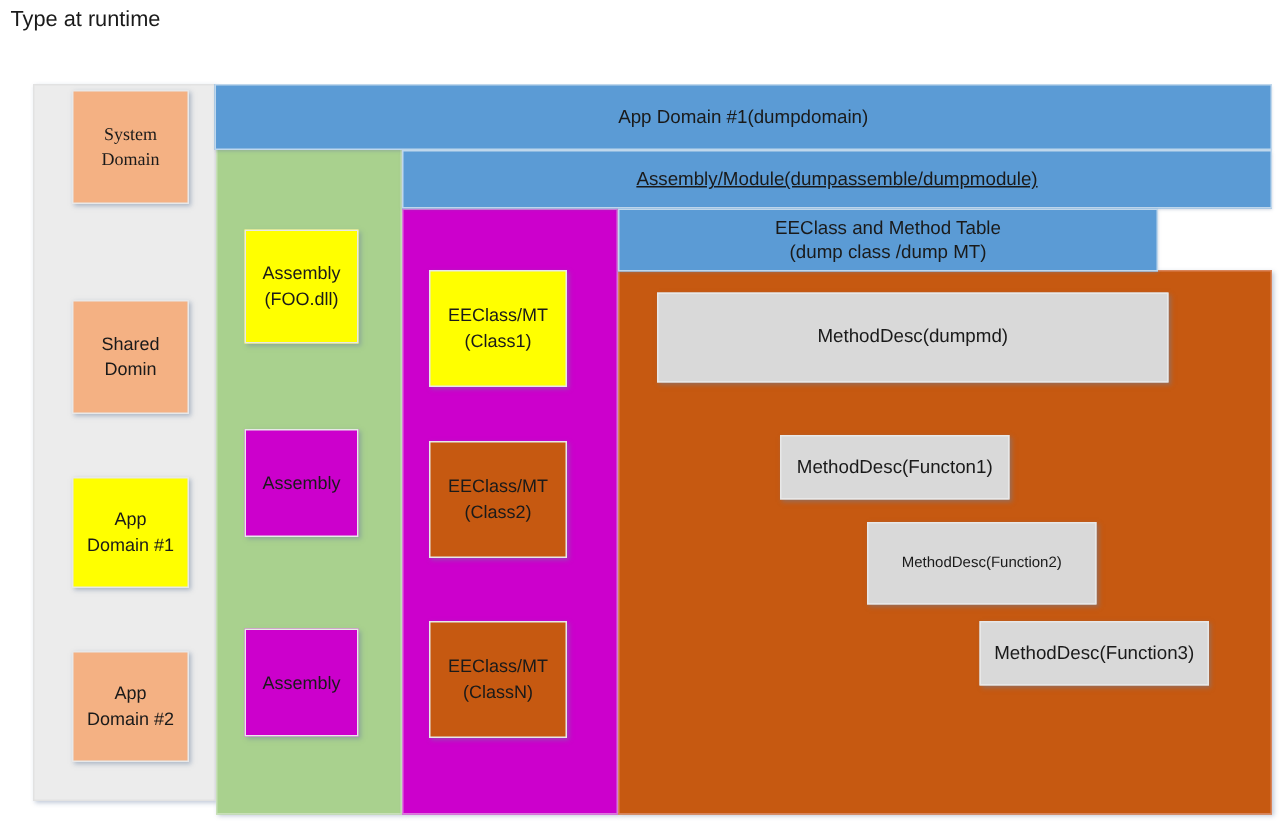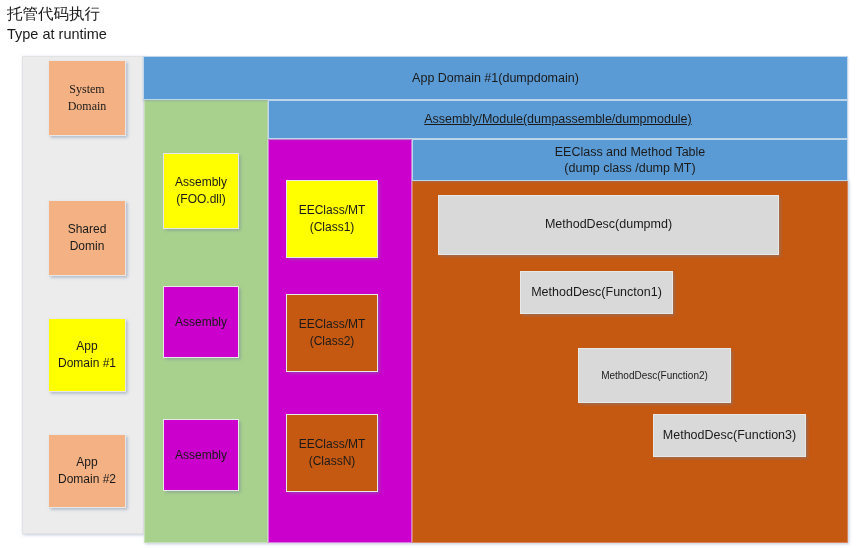"托管代码执行" div { html: <div>托管代码执行</div> -> none }
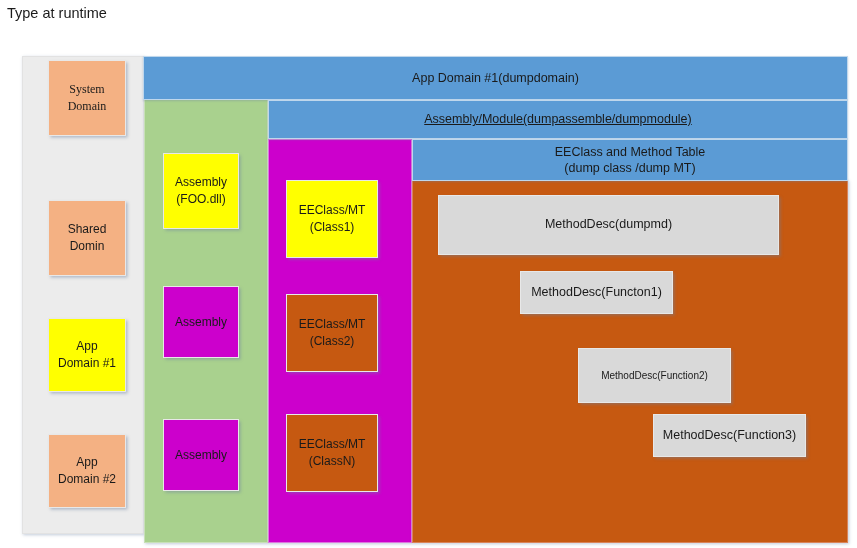"EEClass and Method Table" #bar-eeclass { width: 436px -> 360px }
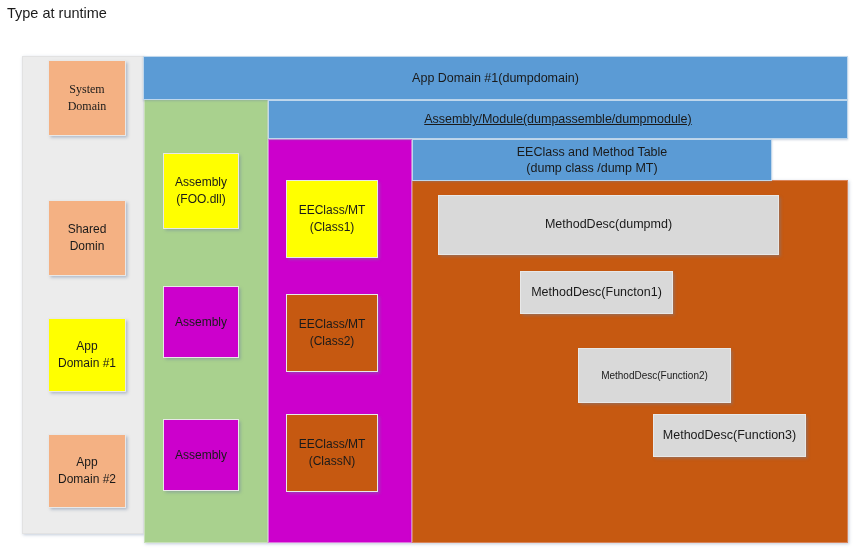"MethodDesc(Functon1)" #box-md-function1 { top: 271px -> 290px }
